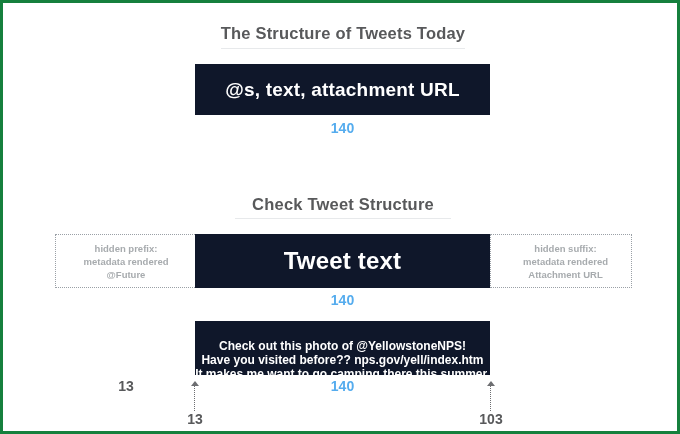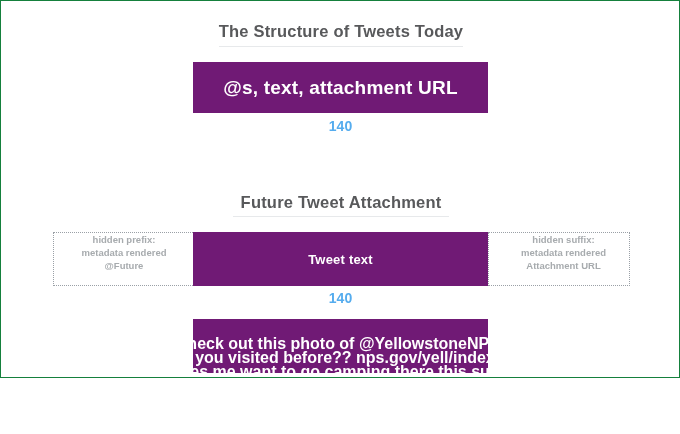"The Structure of Tweets Today" .page { border: 1px solid #15803d -> 3px solid #15803d; height: 378px -> 434px }
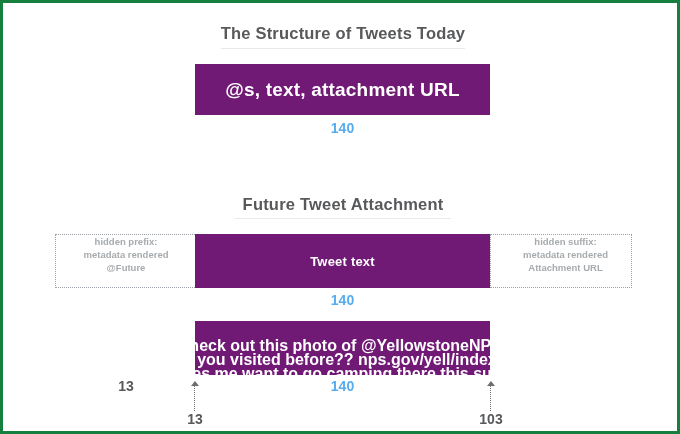"@s, text, attachment URL" .bar { background: #701a75 -> #0f172a }
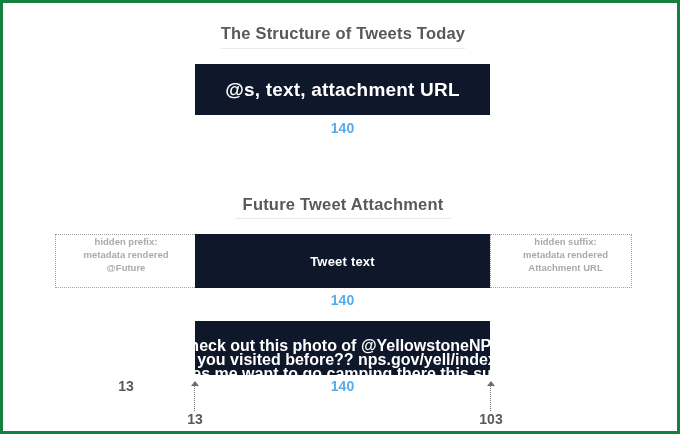"Future Tweet Attachment" div.section-title { text: Future Tweet Attachment -> Check Tweet Structure }
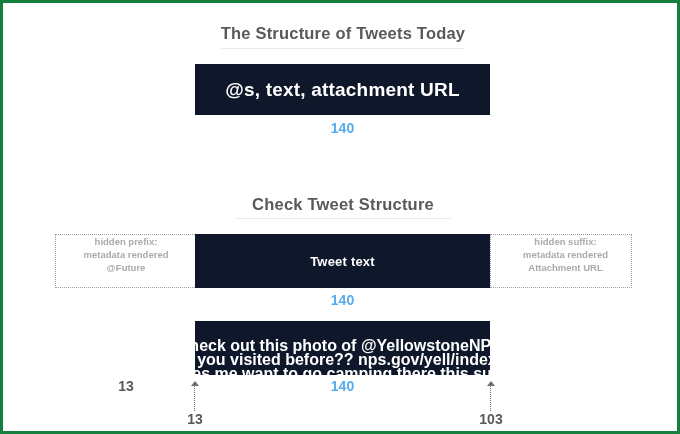"hidden prefix:" .dashed-box { align-items: none -> center }
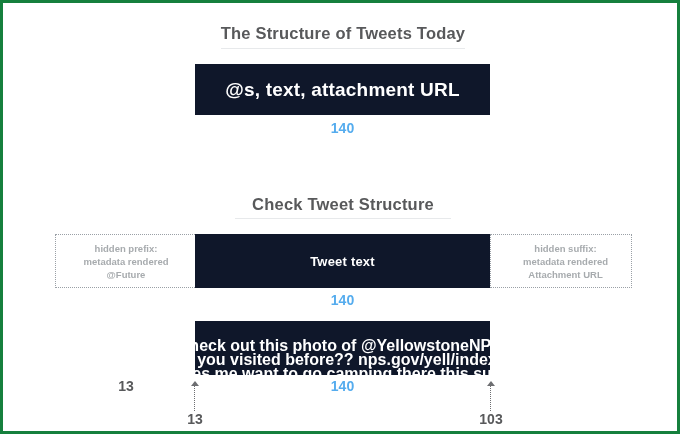"Tweet text" .bar-label-mid { font-size: 13px -> 24px }
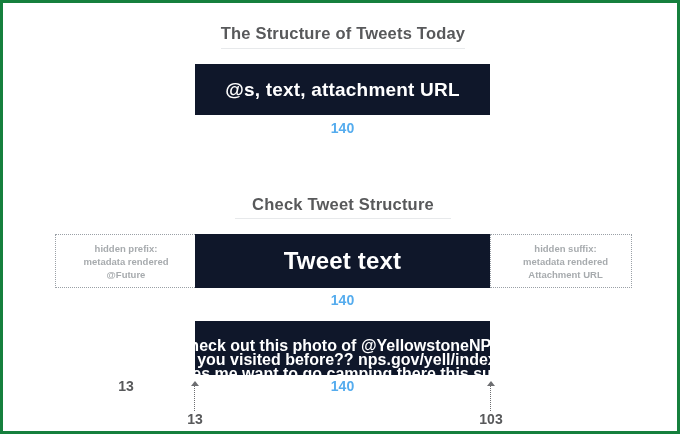"Check out this photo of" .tweet-body { font-size: 16px -> 12px }
